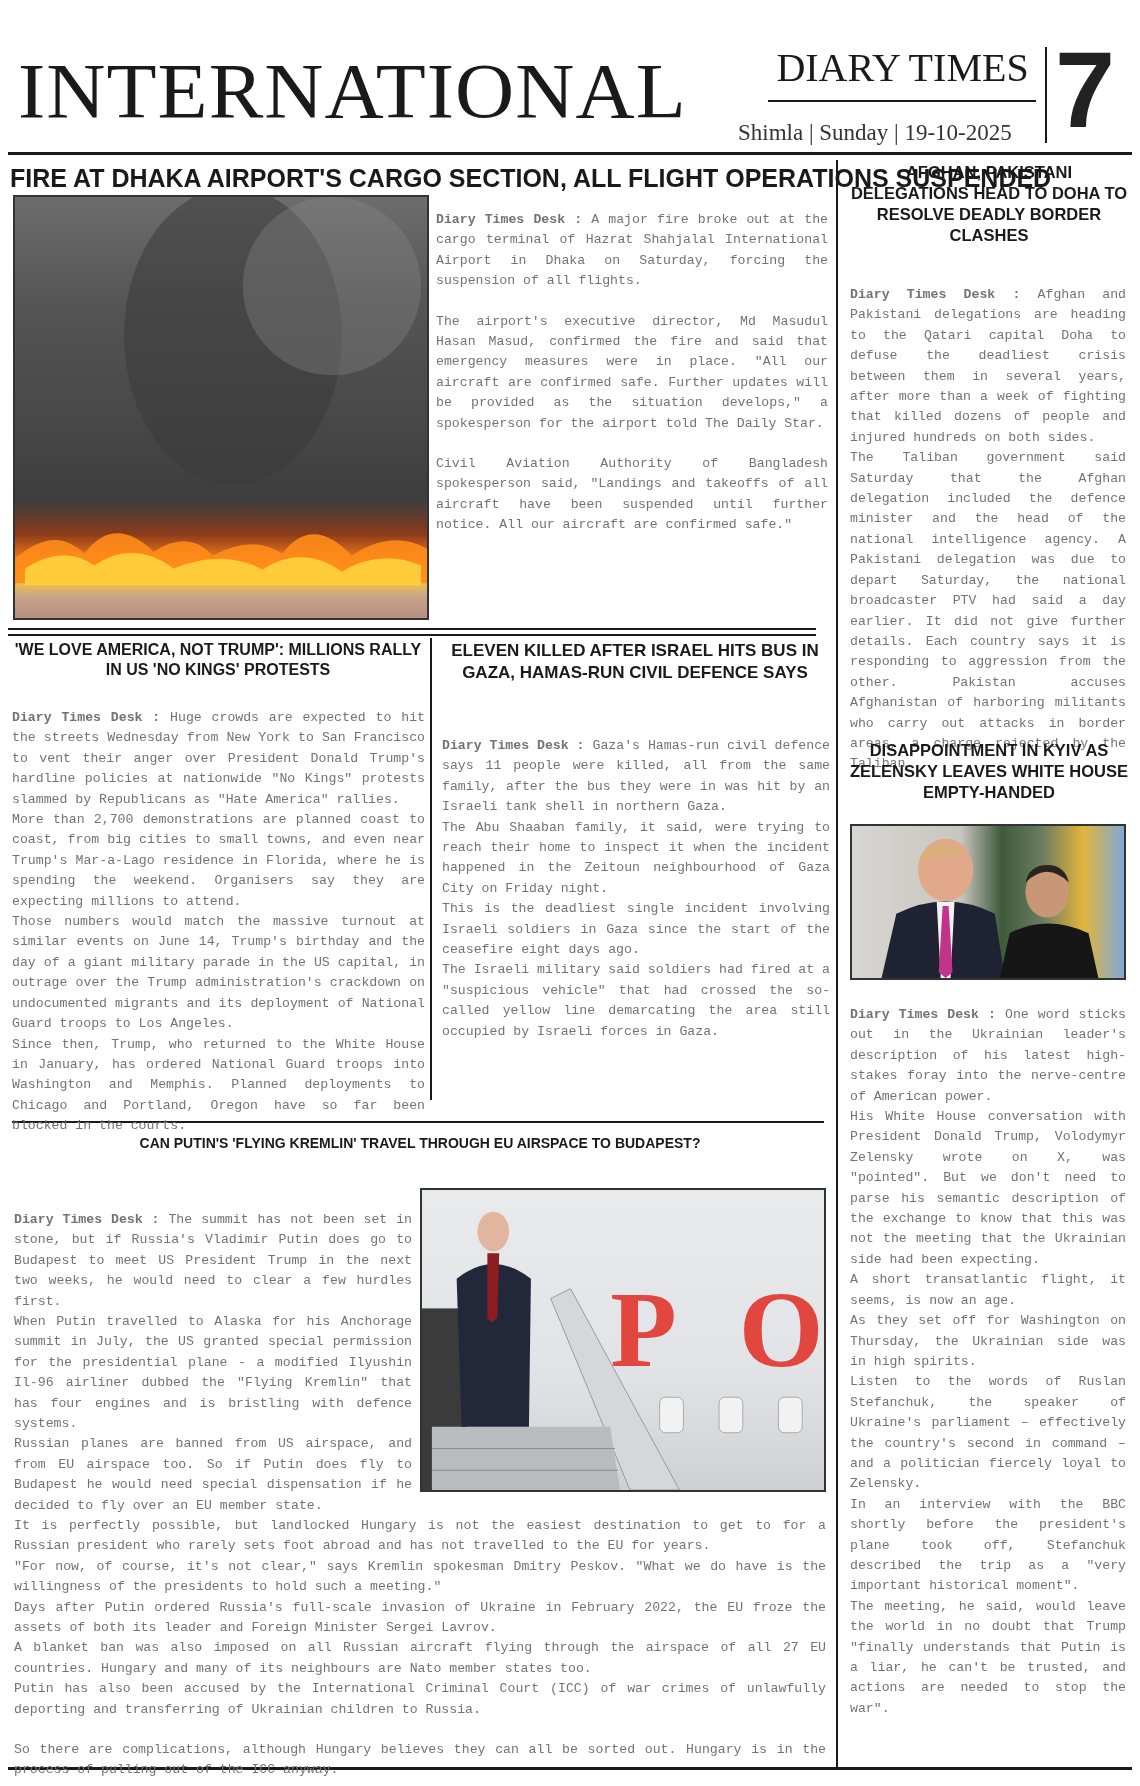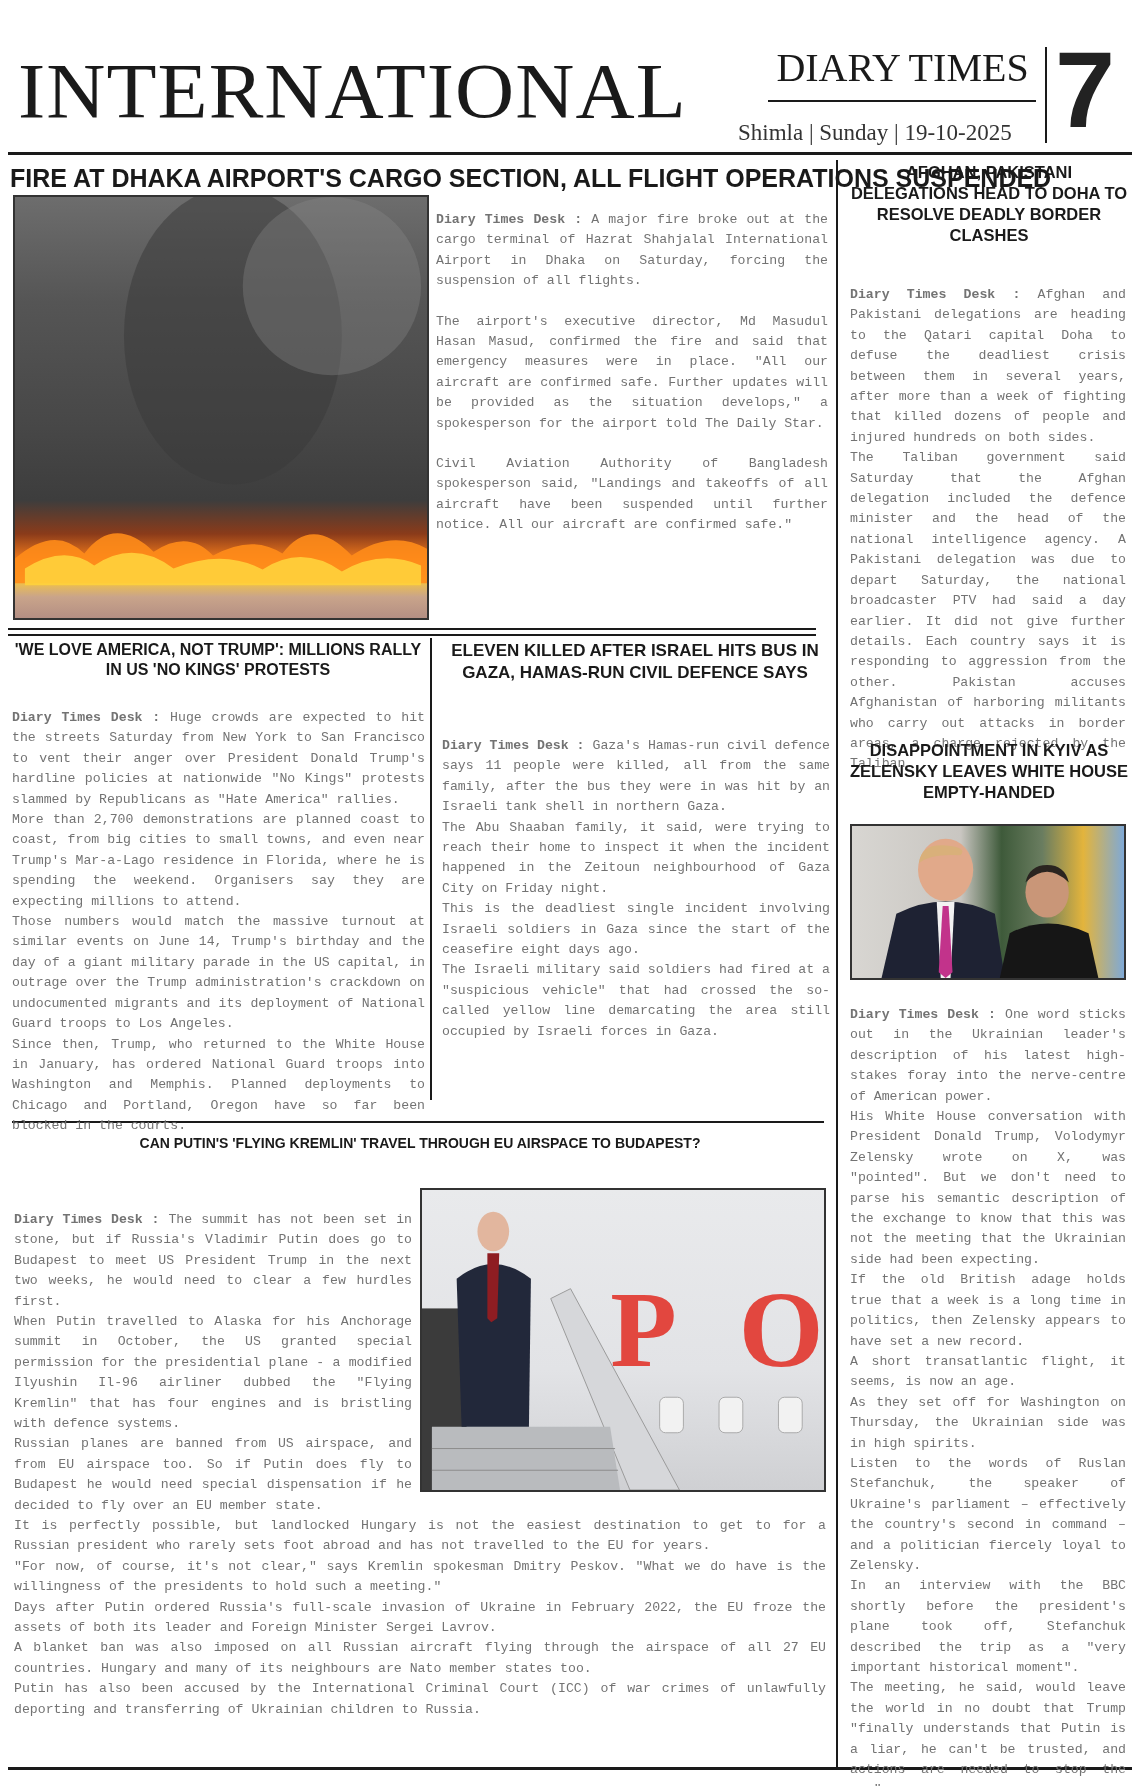"Huge crowds are expected to" span { text: Saturday -> Wednesday }
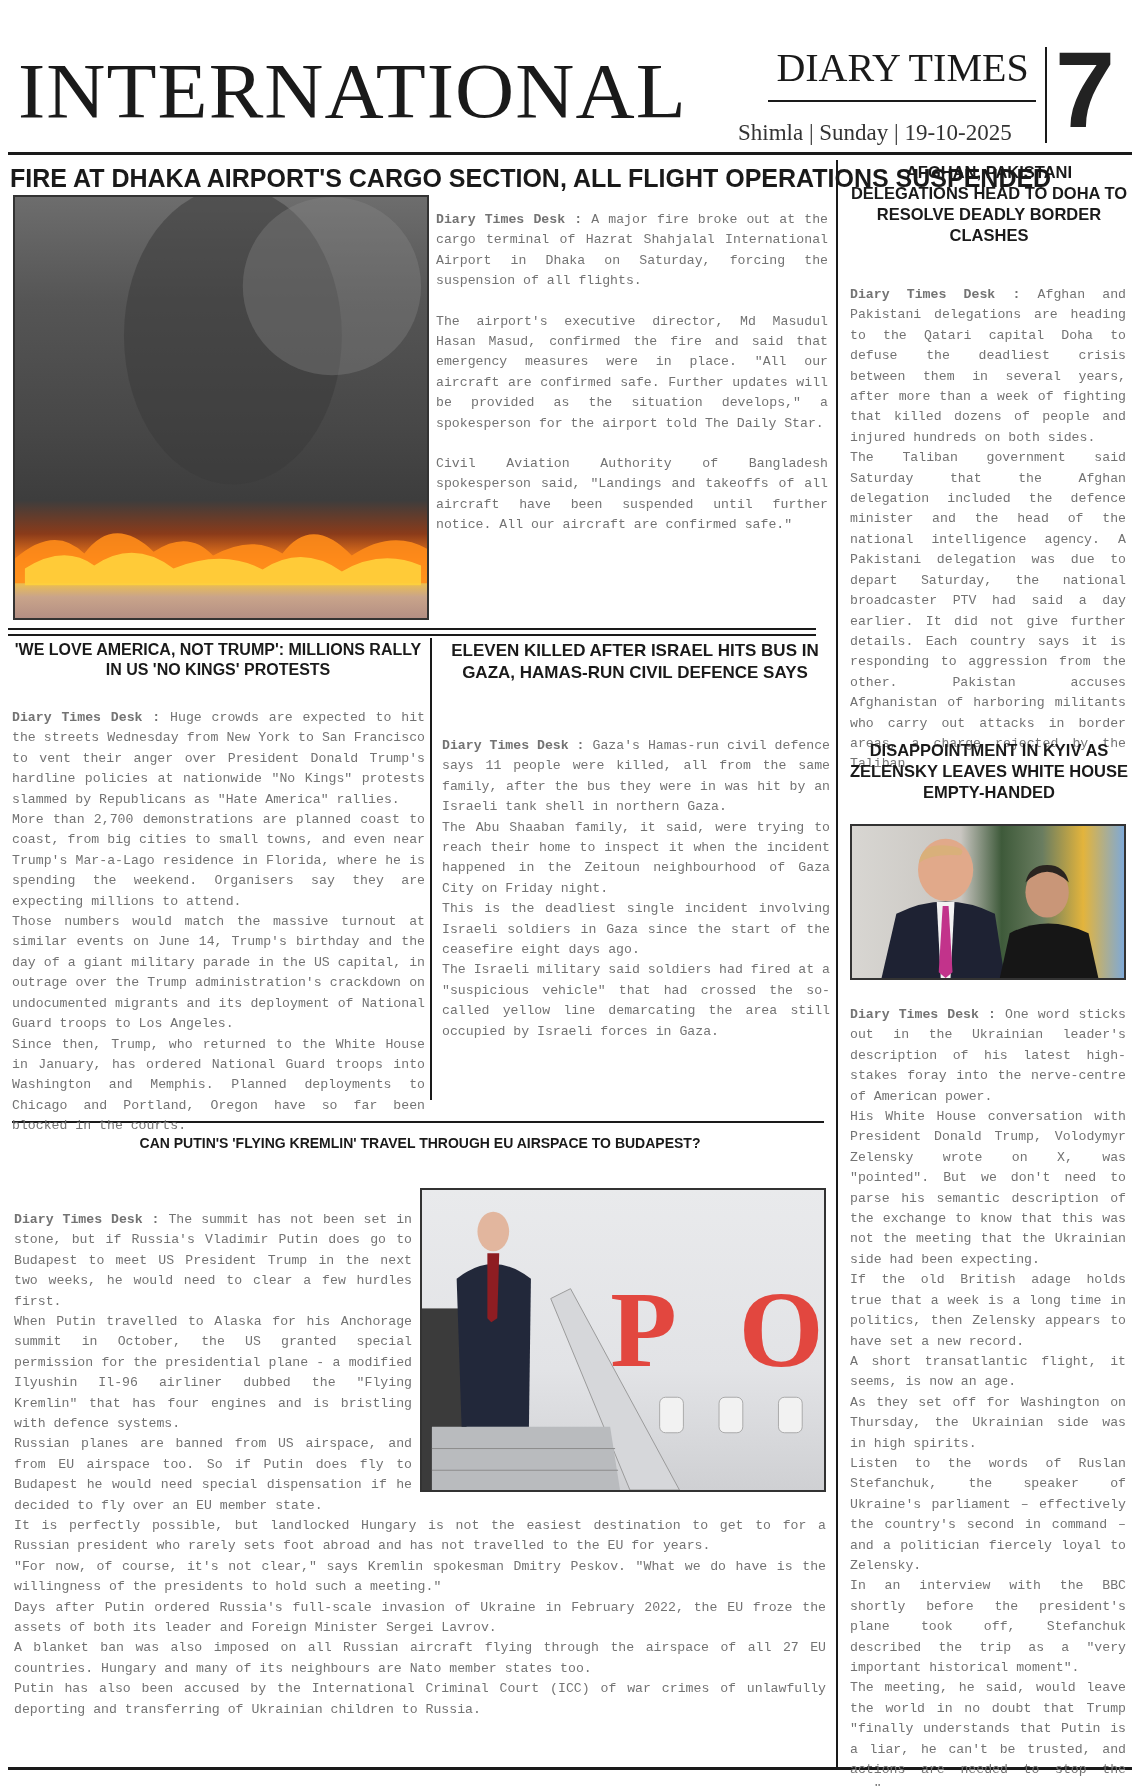"If the old British adage" p { html: <p>If the old British adage holds true that a week is a long time in politics, then Zelensky appears to have set a new record.</p> -> none }
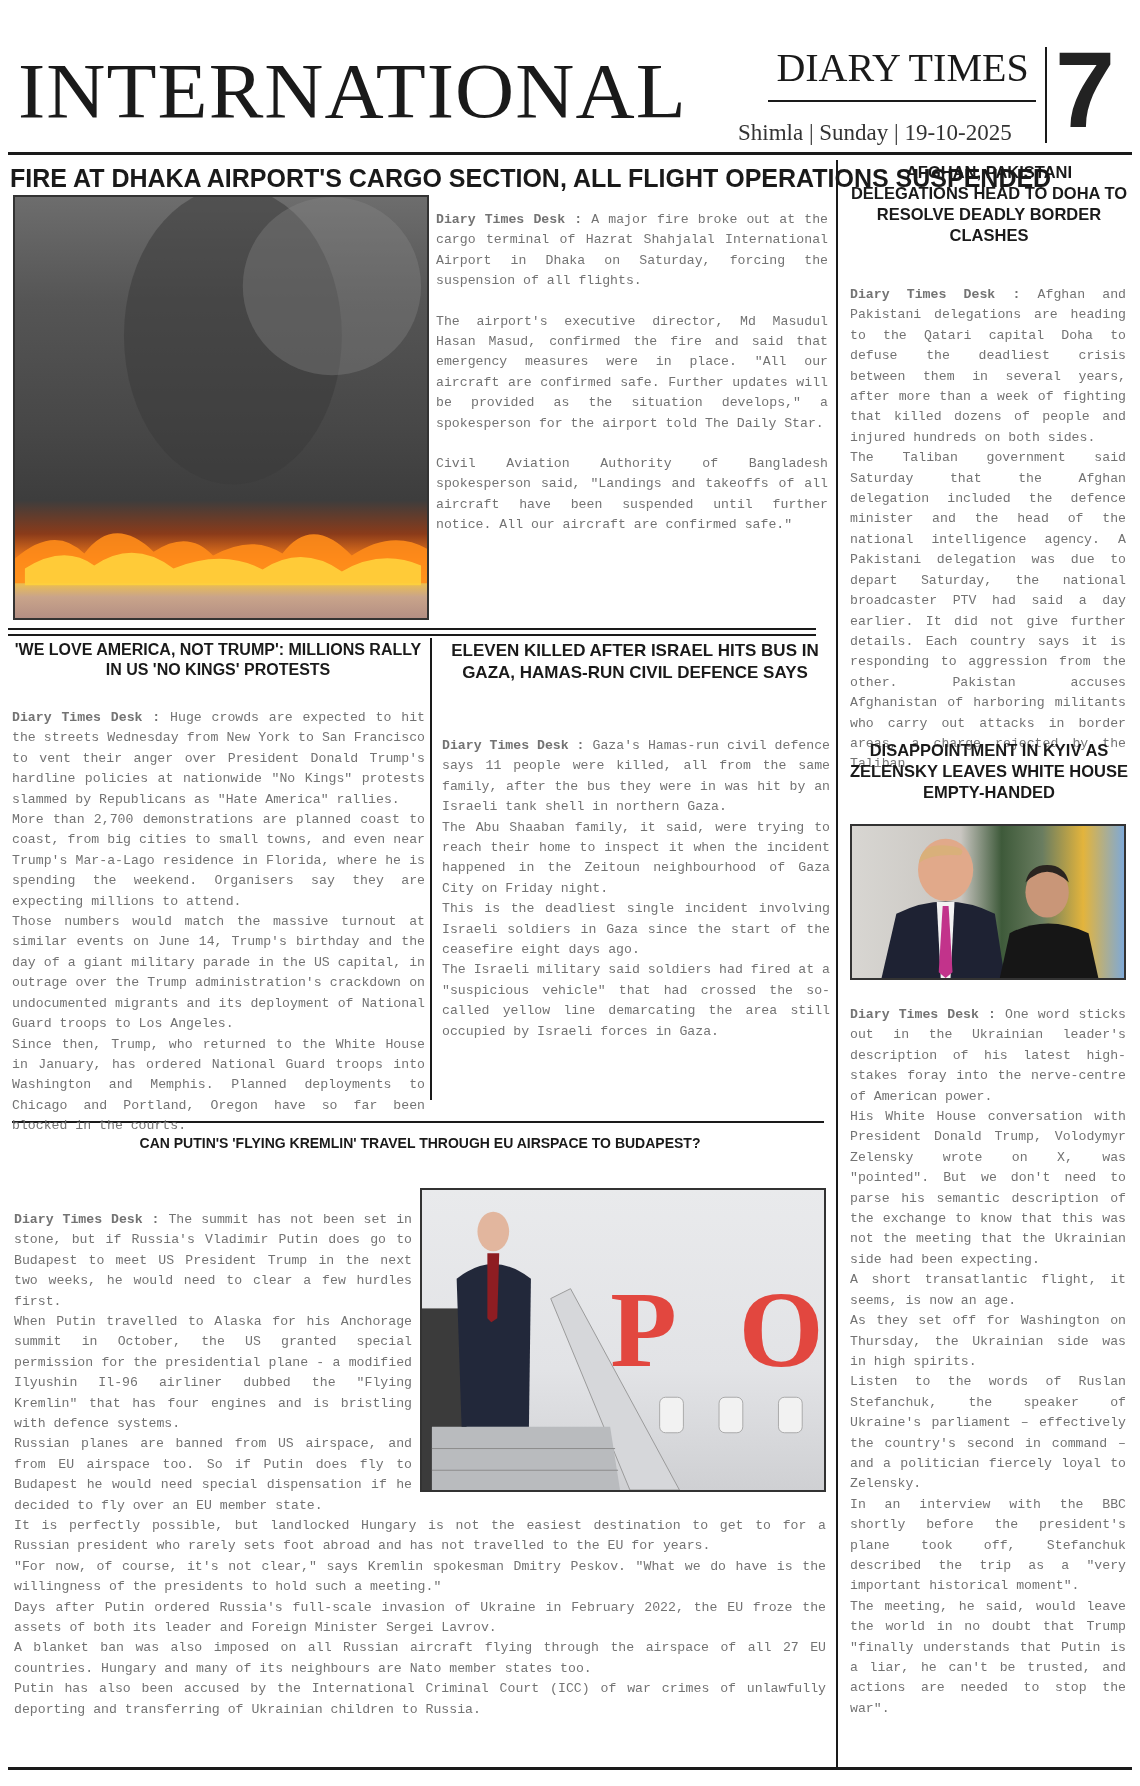"When Putin travelled to Alaska" p { text: October -> July }
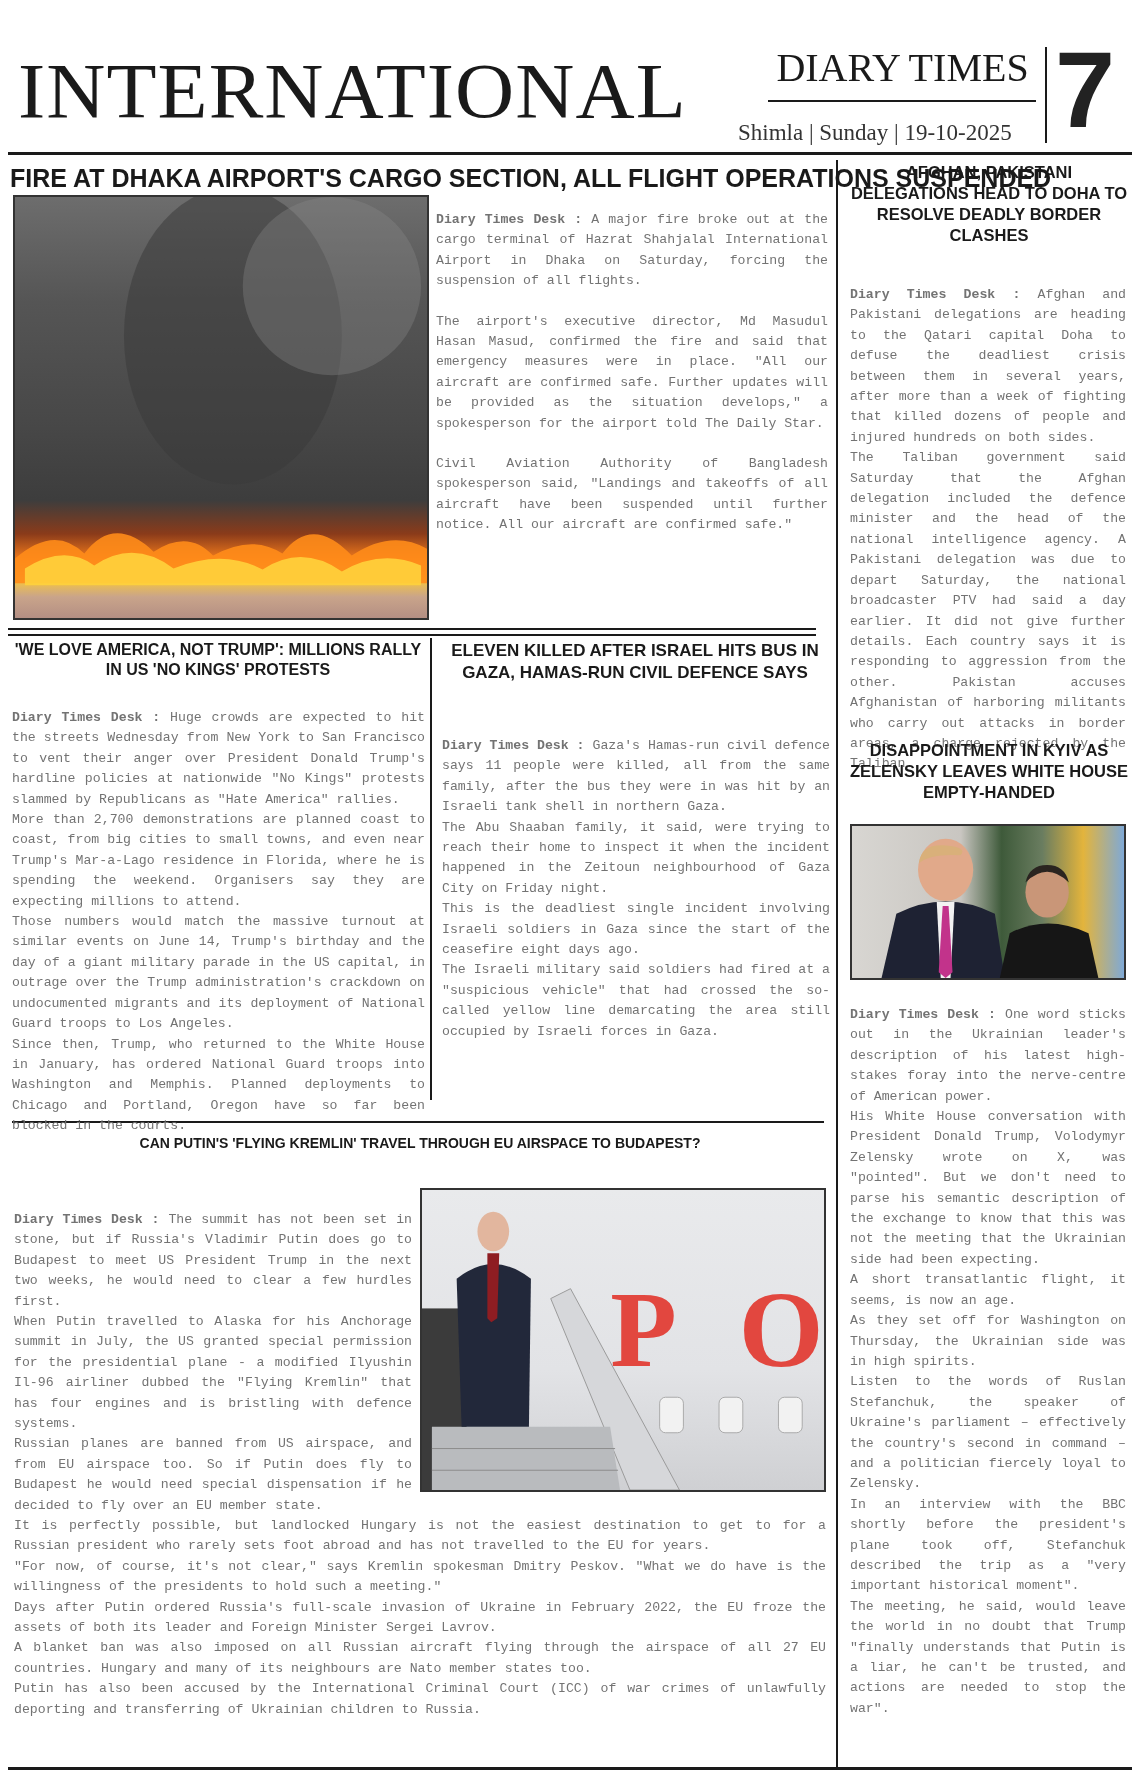"So there are complications, although" p.gap { html: none -> <p>So there are complications, although Hungary believes they can all be sorted out. Hungary is in the process of pulling out of the ICC anyway.</p> }
